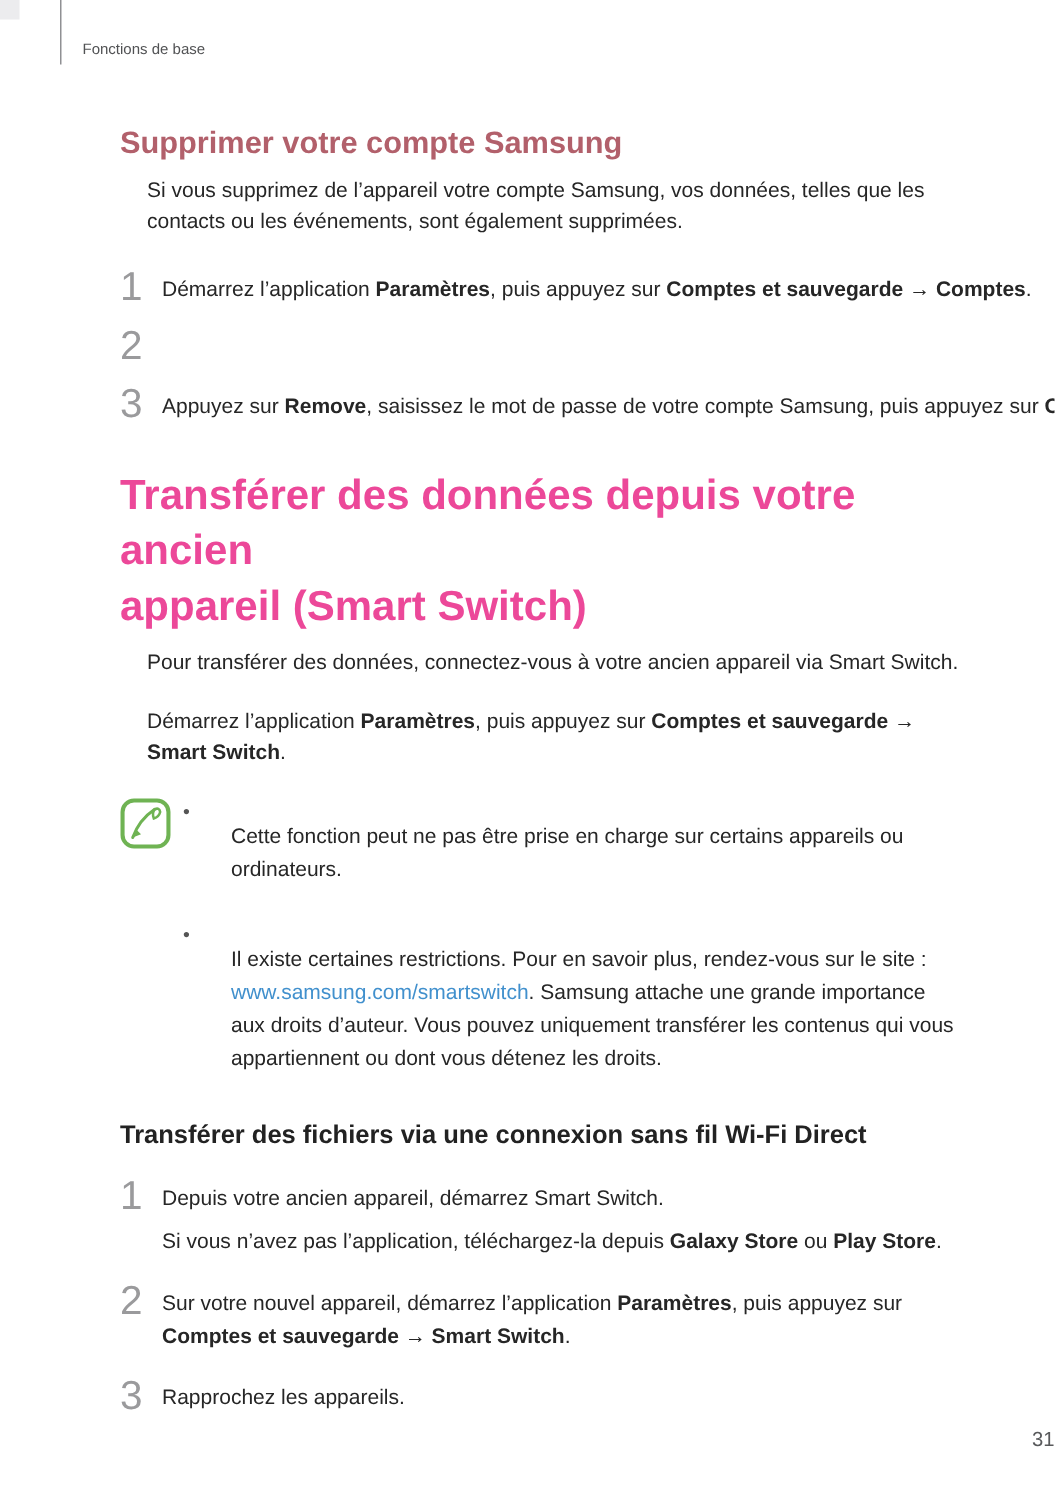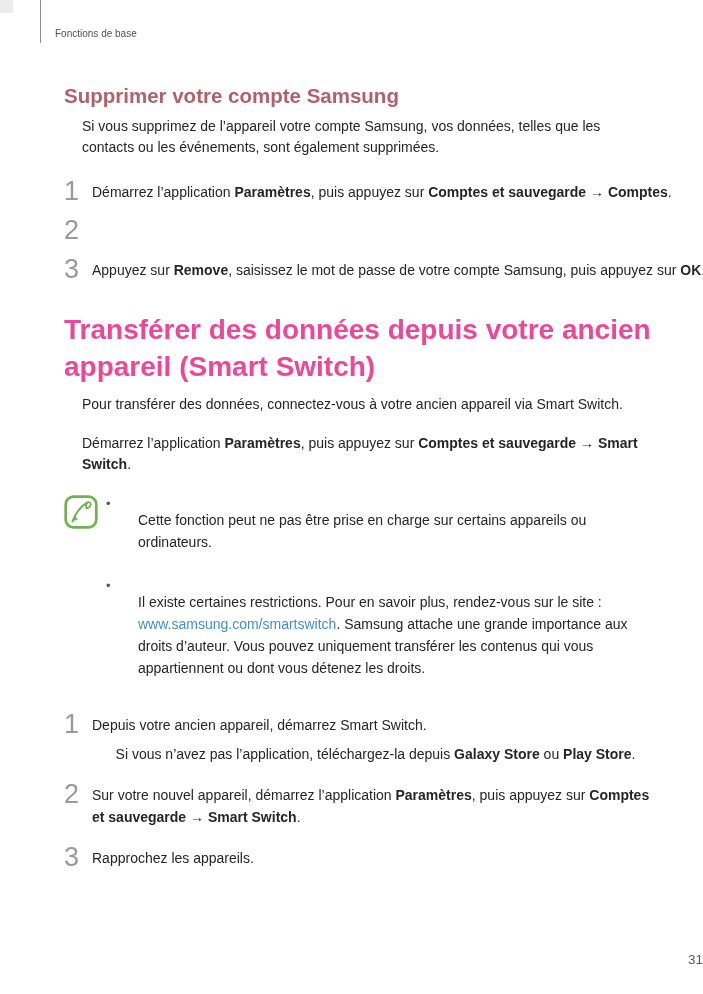"Supprimer votre compte Samsung" .content { padding: 84px 44px 0 64px -> 84px 44px 0 80px }
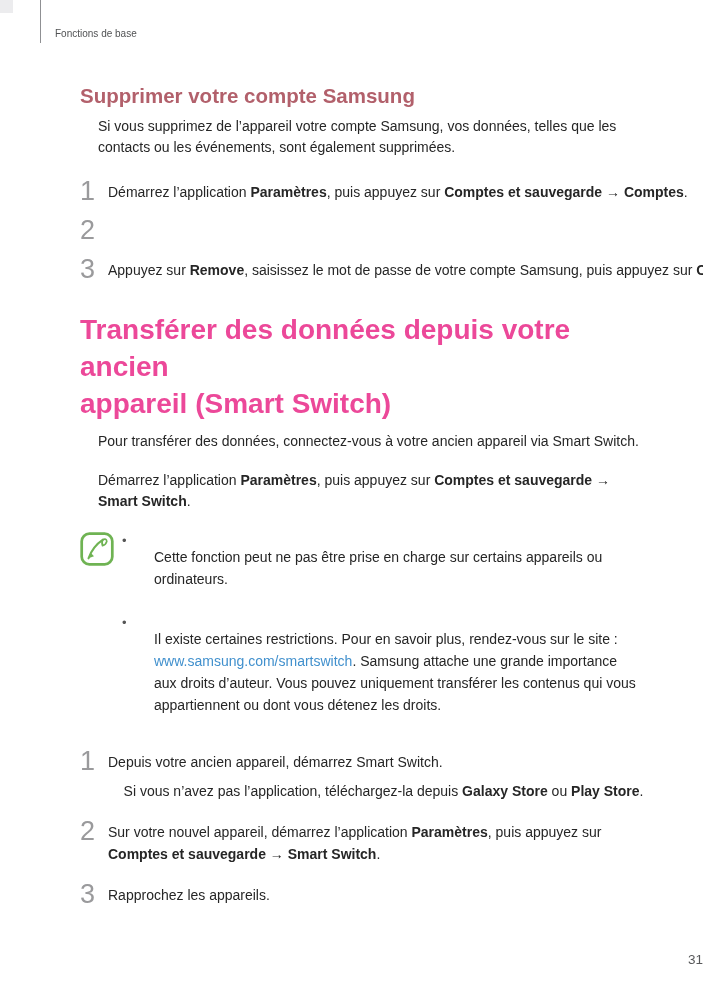"Transférer des fichiers via une" h3.h-sub { html: none -> <h3>Transférer des fichiers via une connexion sans fil Wi-Fi Direct</h3> }
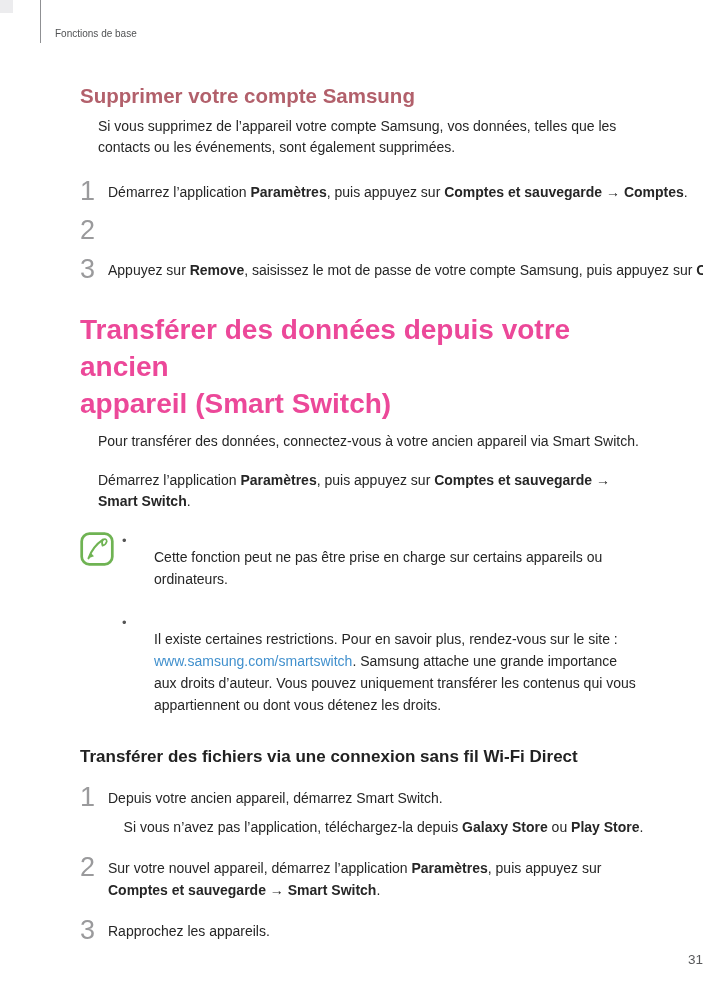"Si vous n’avez pas l’application," .subline { text-align: center -> none }
